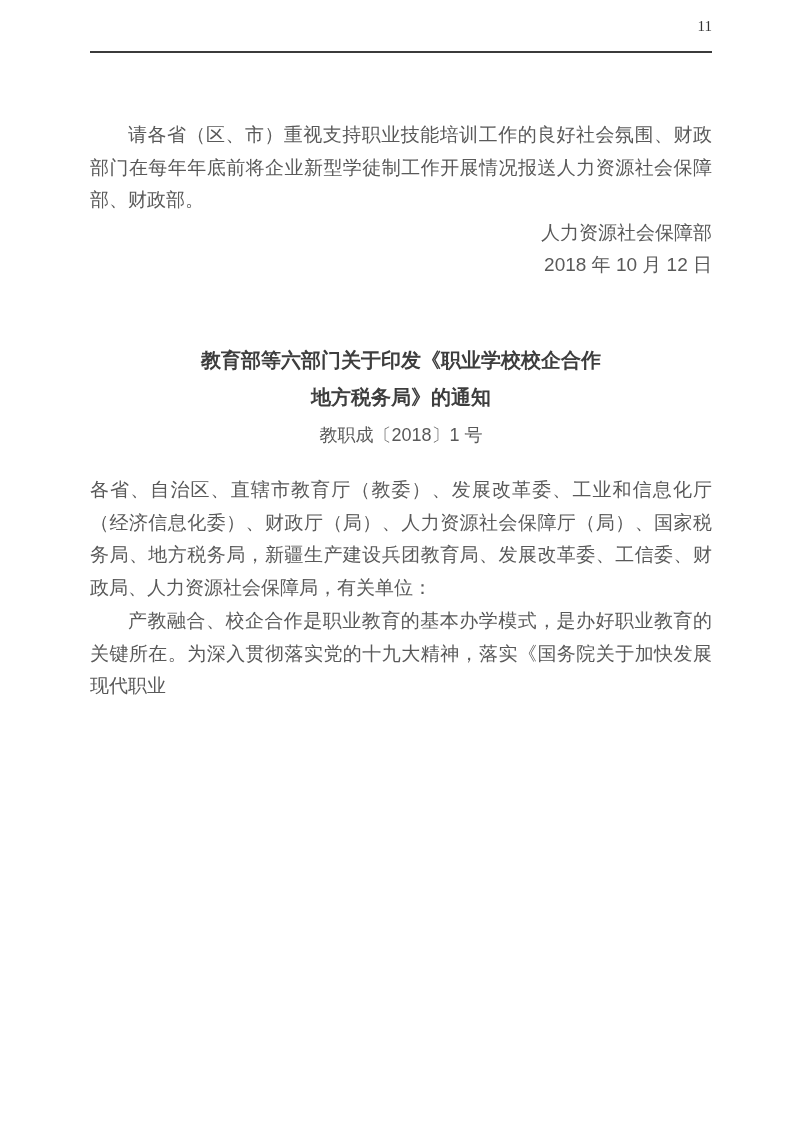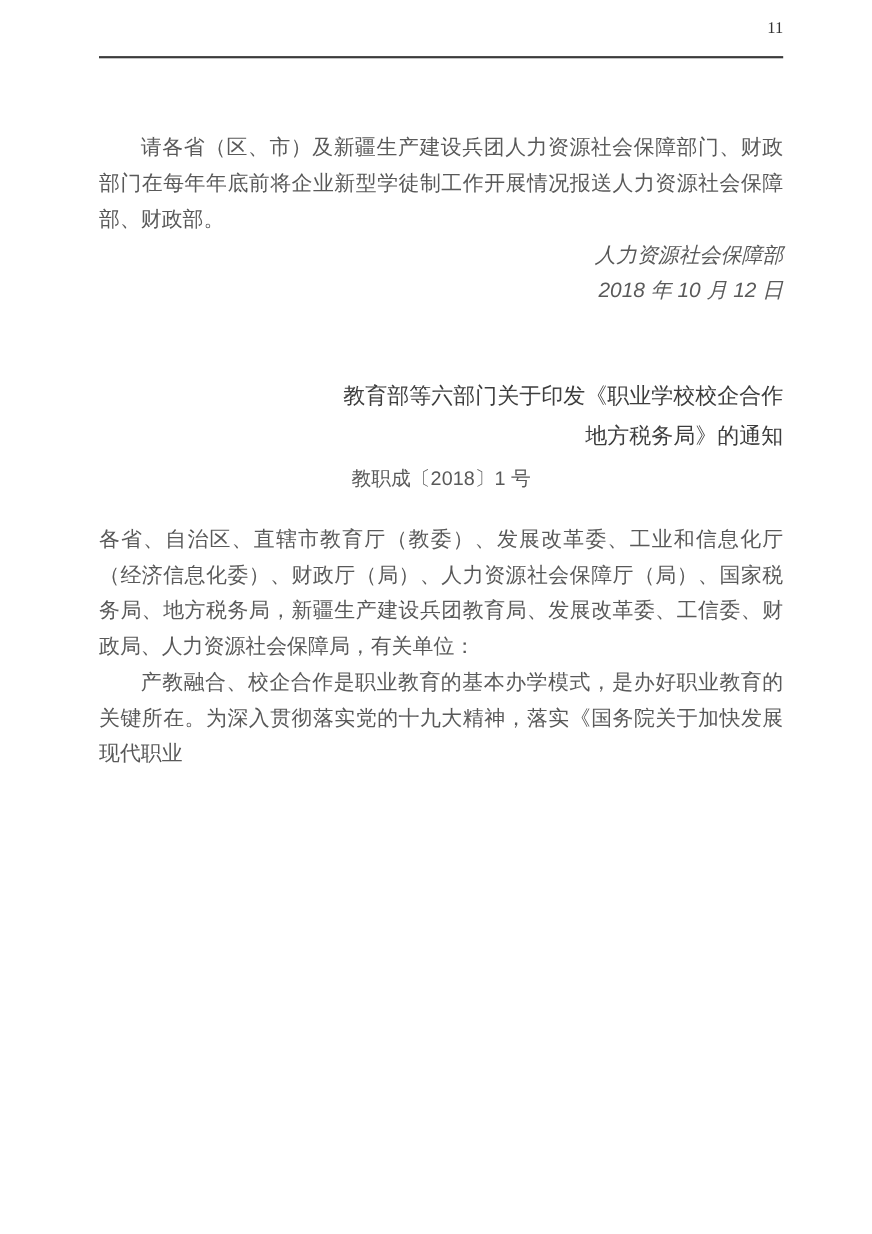"请各省（区、市）及新疆生产建设兵团人力资源社会保障部门、财政部门在每年年底前将企" p.para { text: 及新疆生产建设兵团人力资源社会保障部门 -> 重视支持职业技能培训工作的良好社会氛围 }
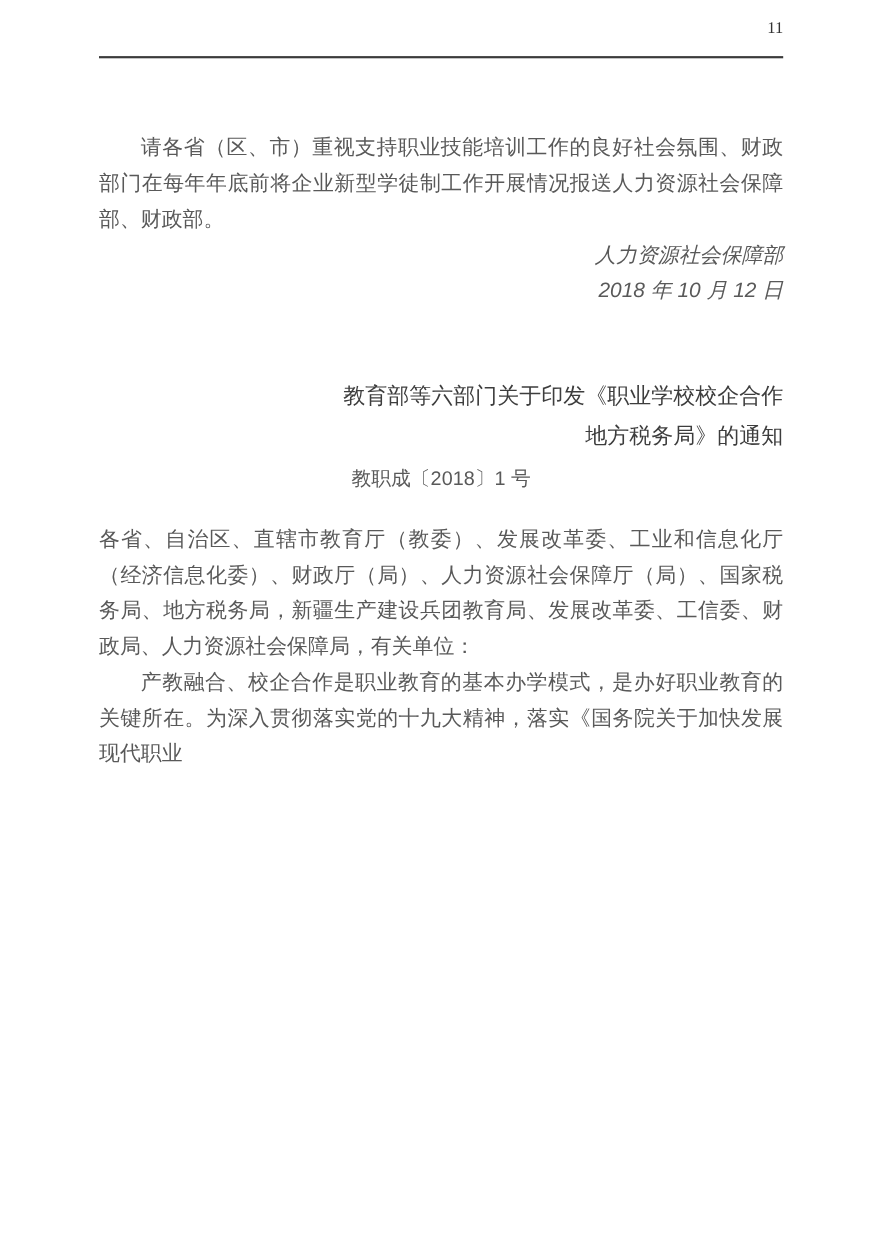"人力资源社会保障部" .sig-line { font-style: italic -> none }
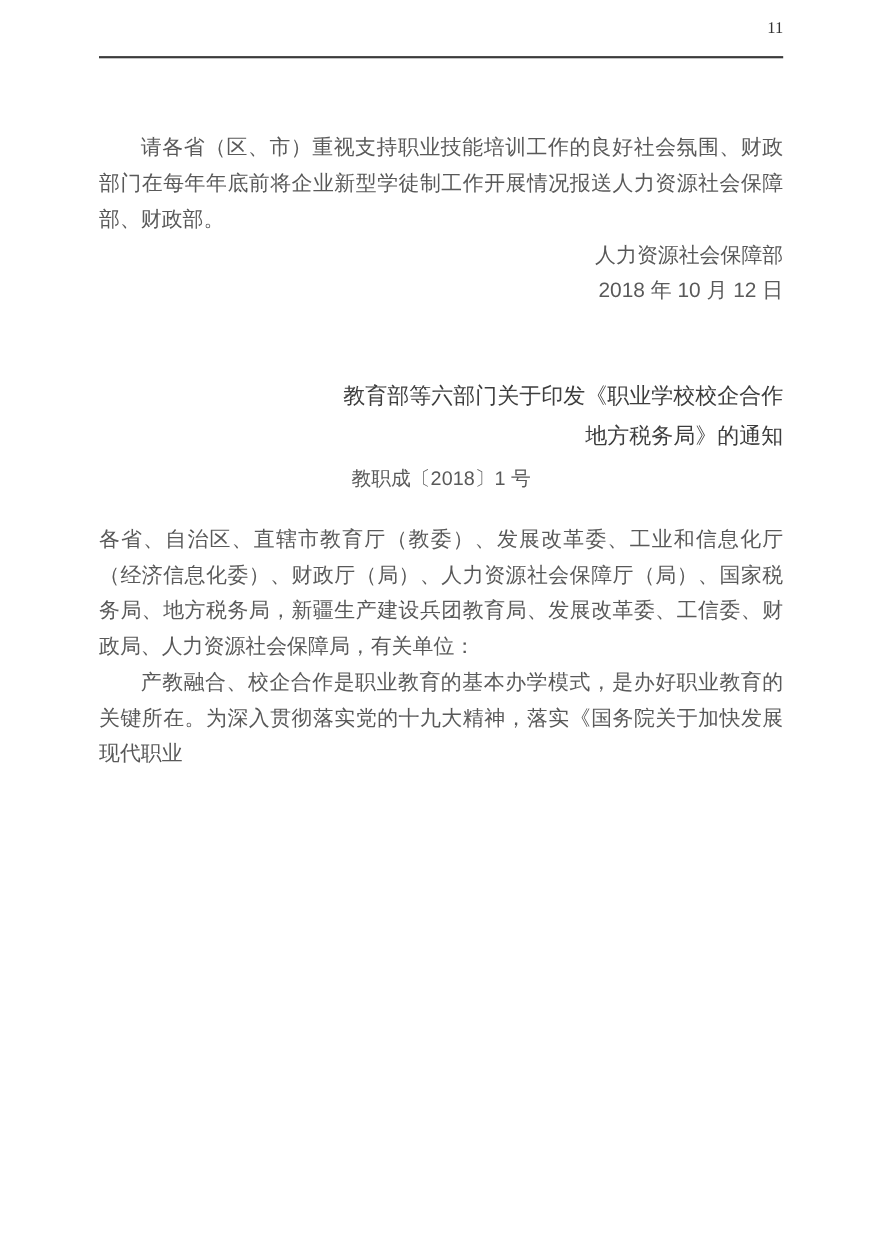"教育部等六部门关于印发《职业学校校企合作" .doc-title { font-weight: normal -> bold; text-align: right -> center }
